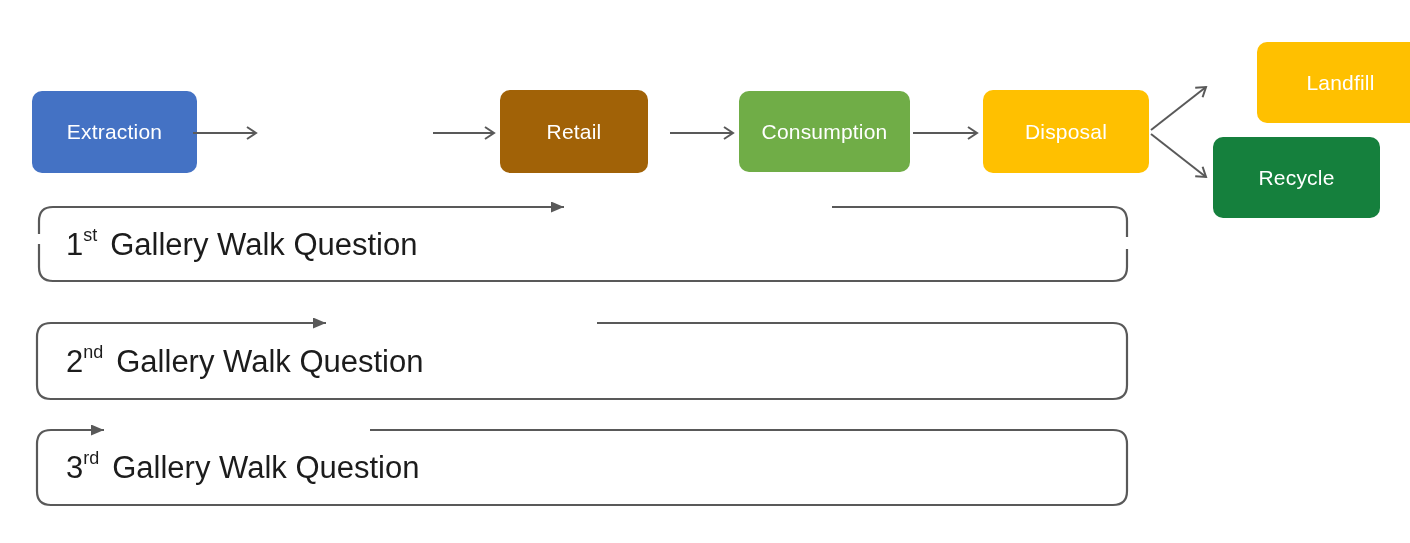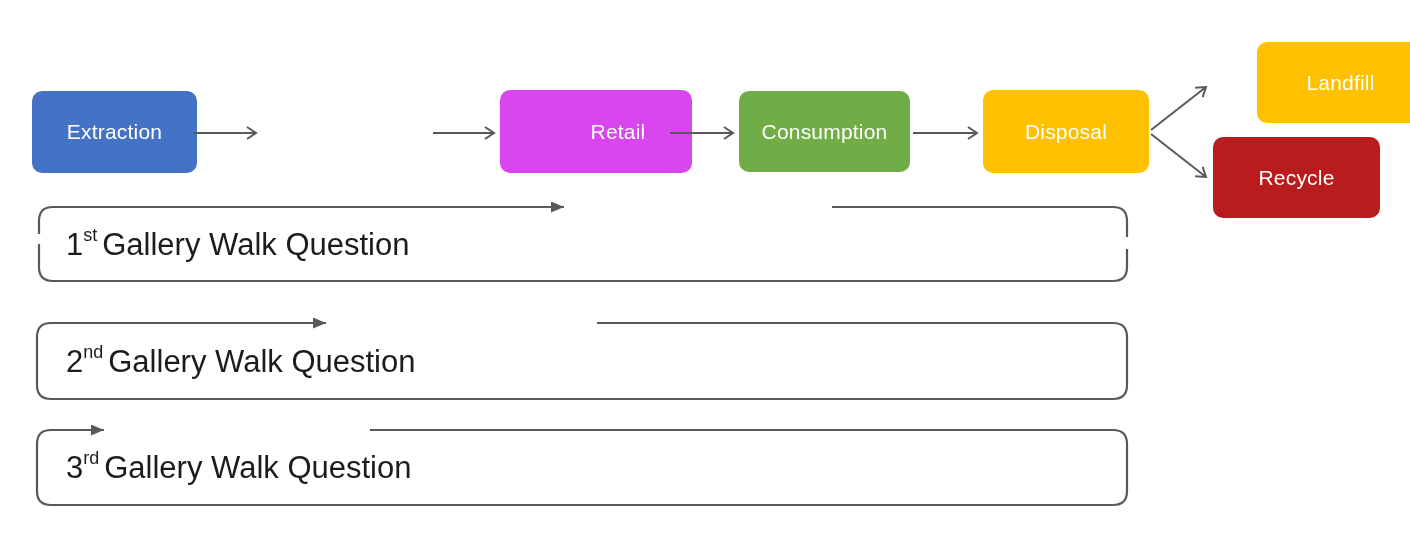"Retail" div.node { background-color: #d946ef -> #a16207; padding-left: 44px -> none }
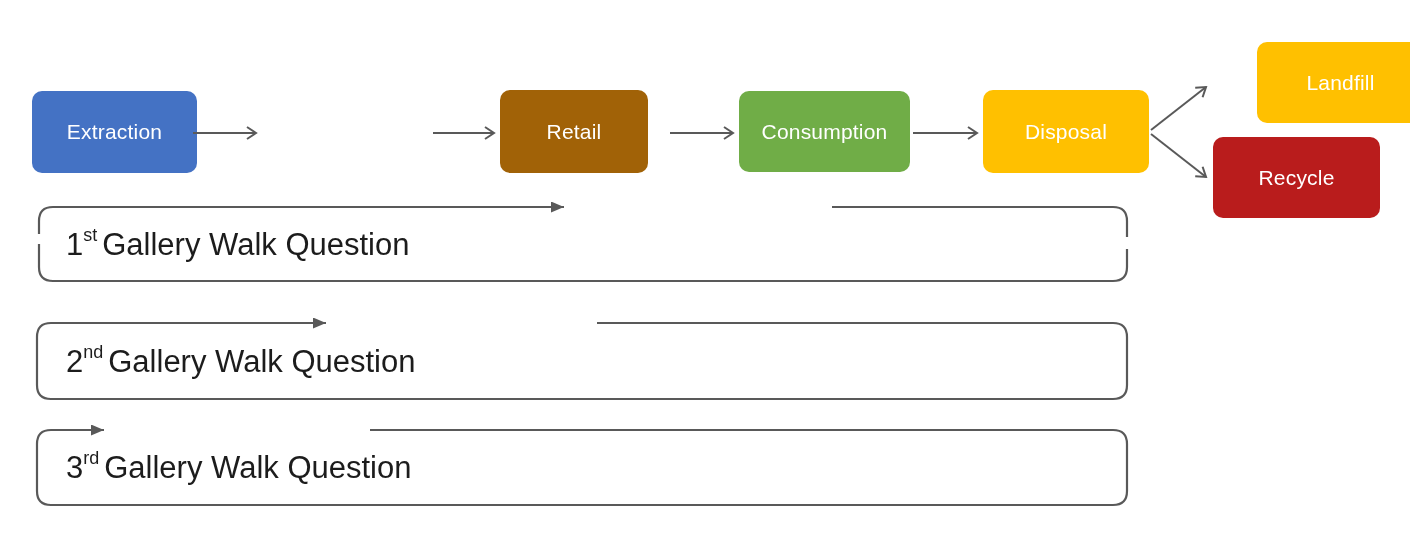"Recycle" div.node { background-color: #b91c1c -> #15803d }
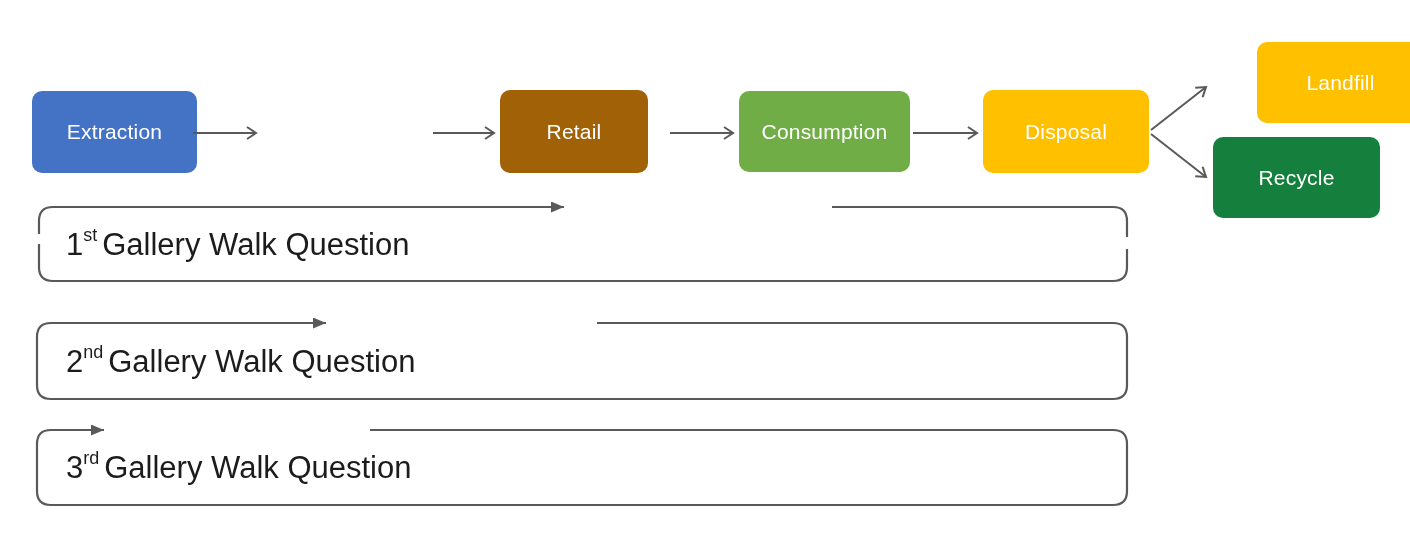"Gallery Walk Question" .qlabel { margin-left: 5px -> 13px }
